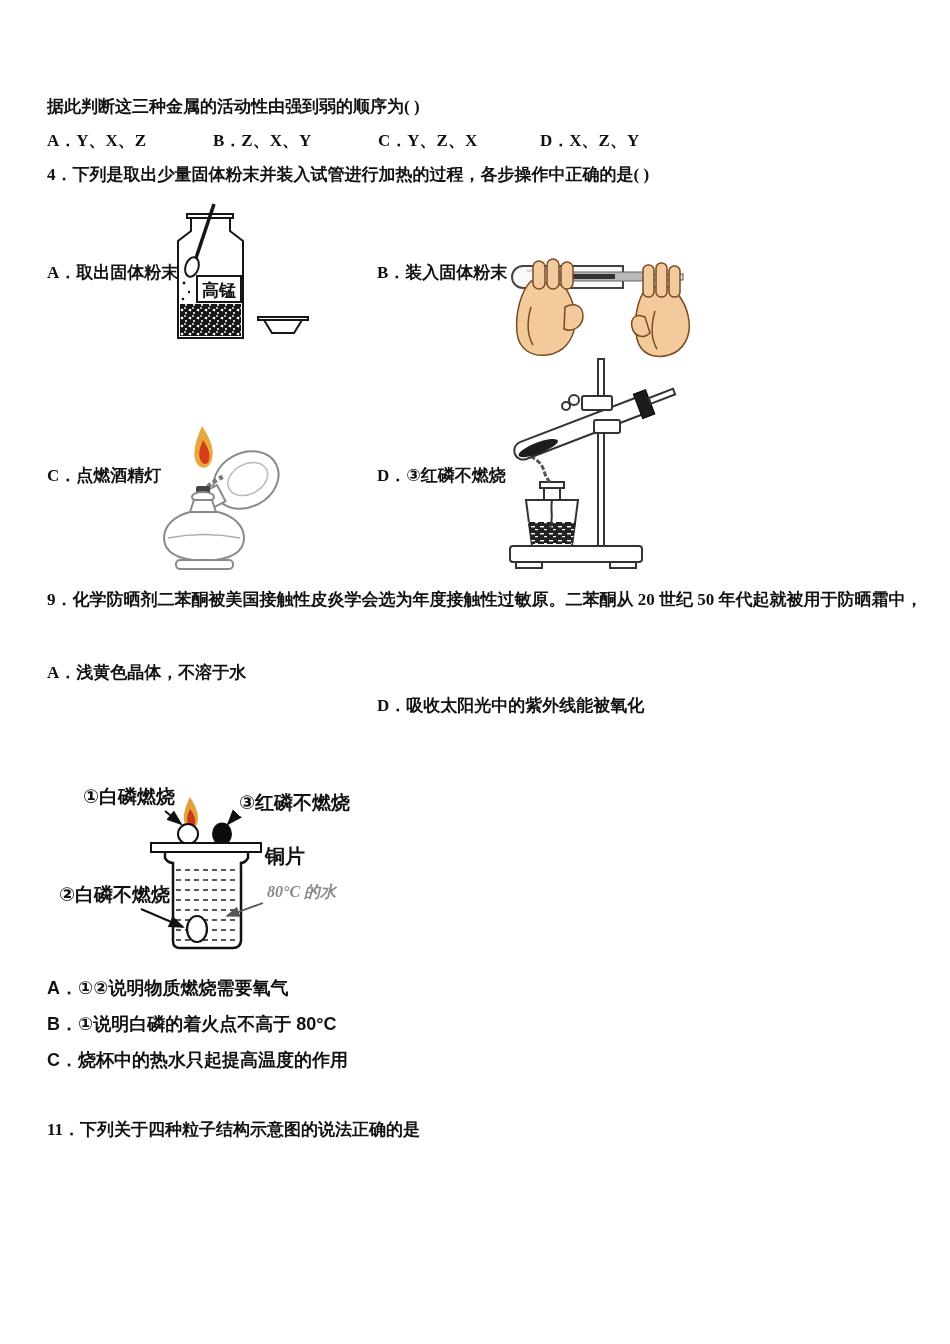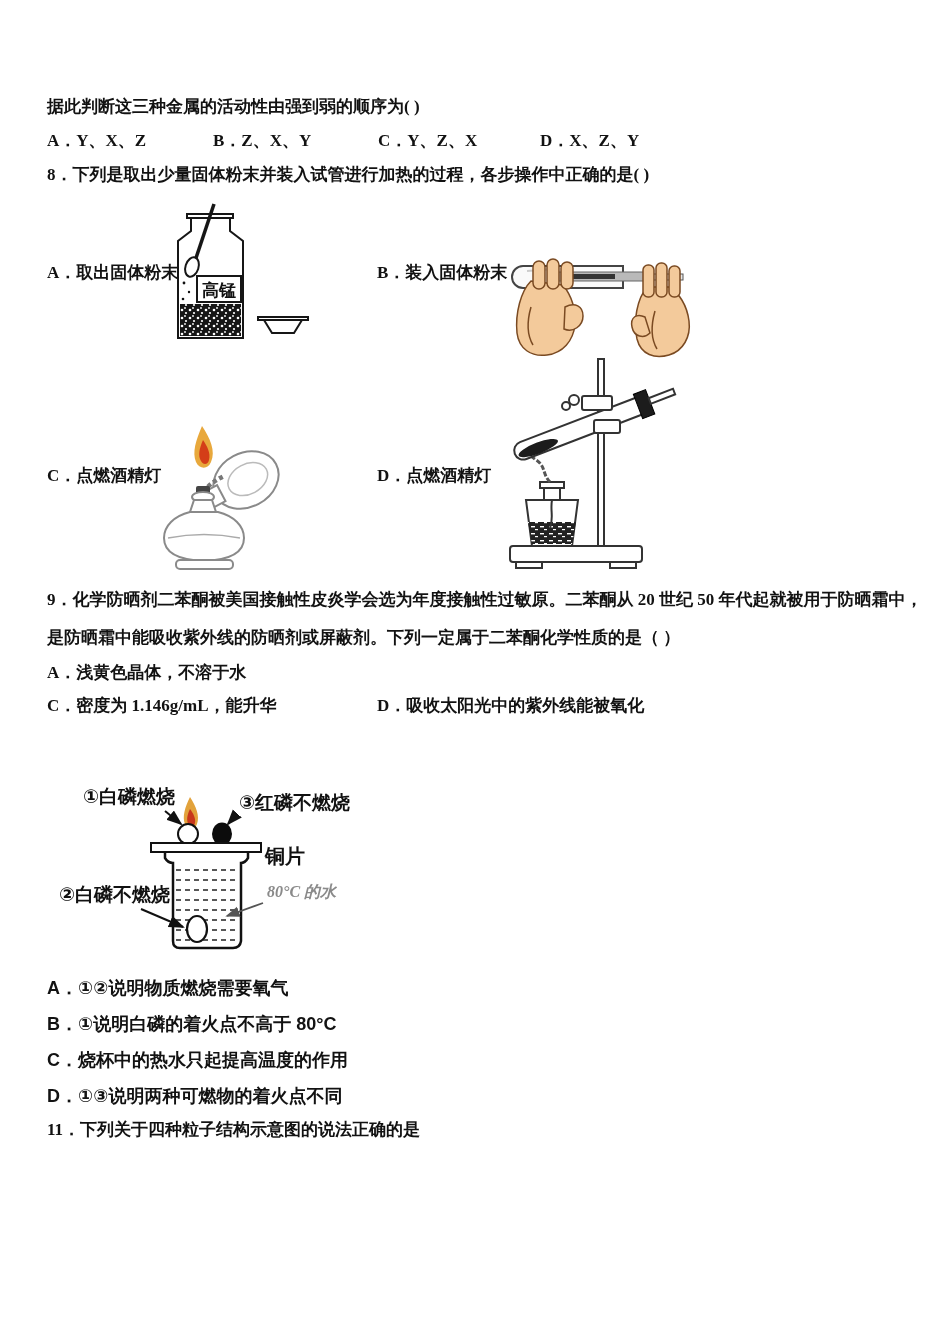"8．下列是取出少量固体粉末并装入试管进行加热的过程，各步操作中正确的是( )" div.t { text: 8 -> 4 }
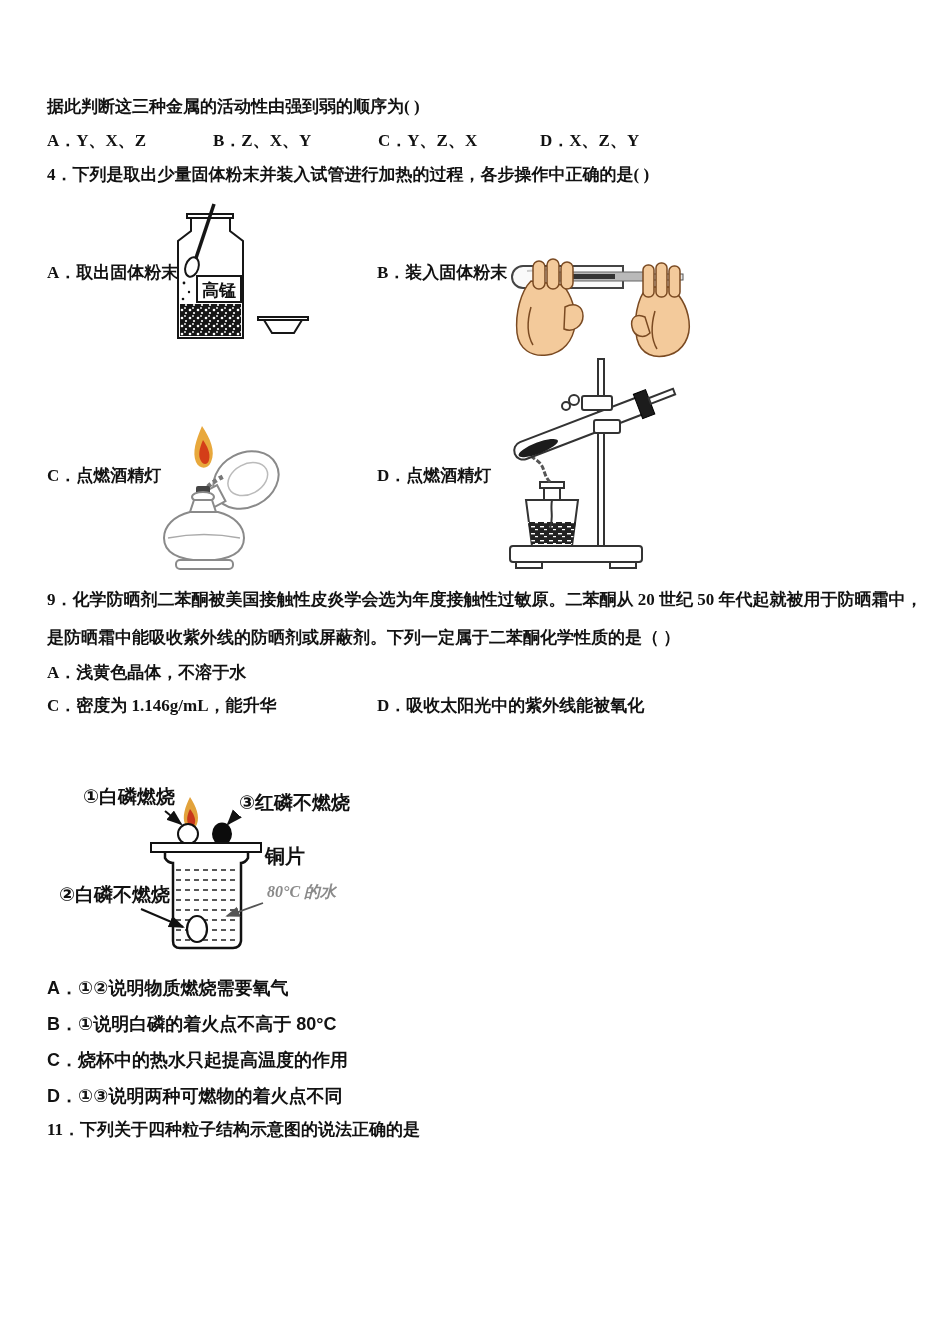"D．点燃酒精灯" div.t { text: 点燃酒精灯 -> ③红磷不燃烧 }
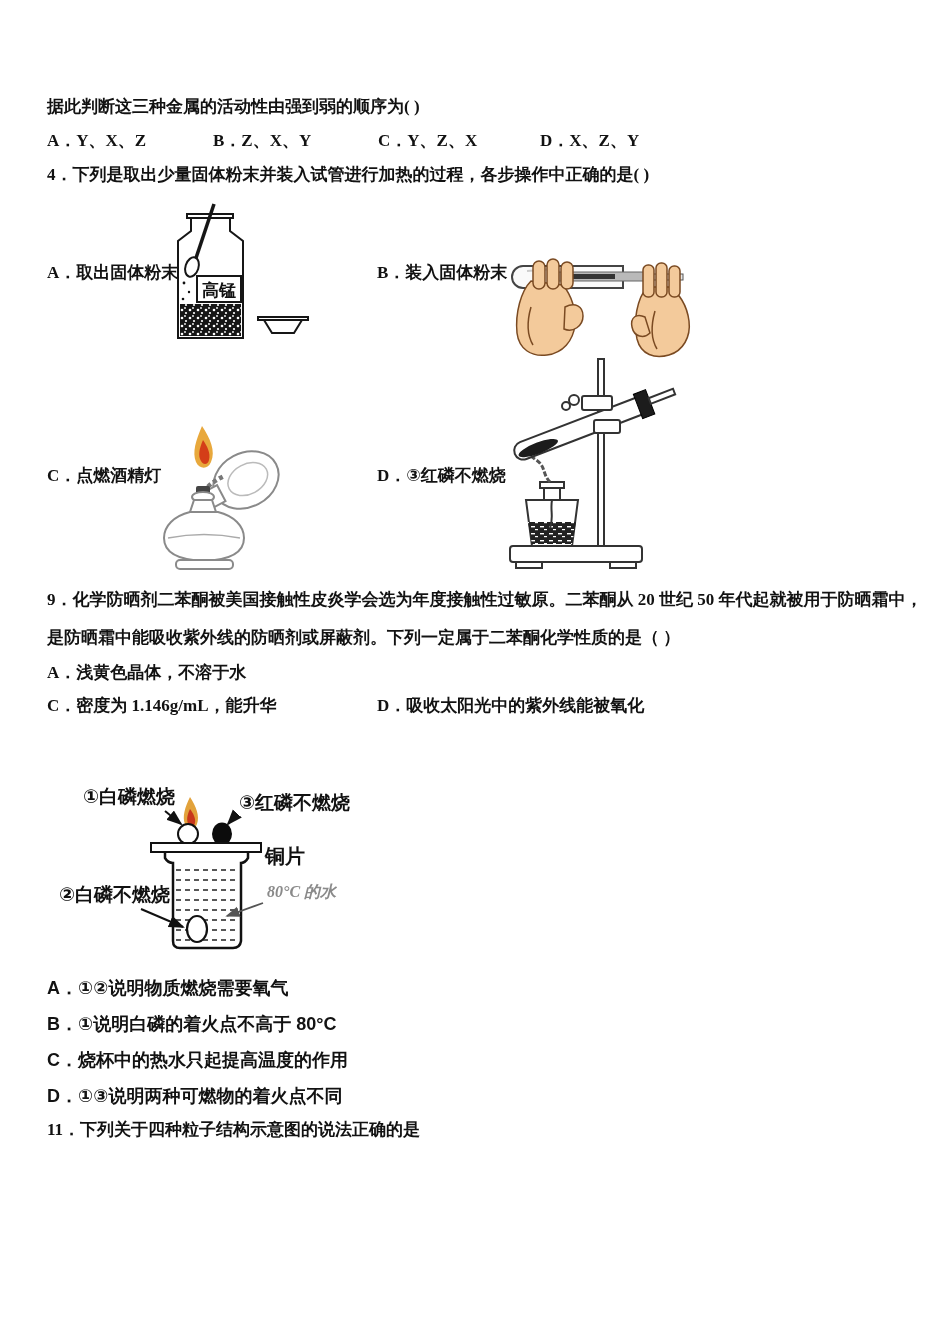"是防晒霜中能吸收紫外线的防晒剂或屏蔽剂。下列一定属于二苯酮化学性质的是（ ）" div.t { html: <div>是防晒霜中能吸收紫外线的防晒剂或屏蔽剂。下列一定属于二苯酮化学性质的是（ ）</div> -> none }
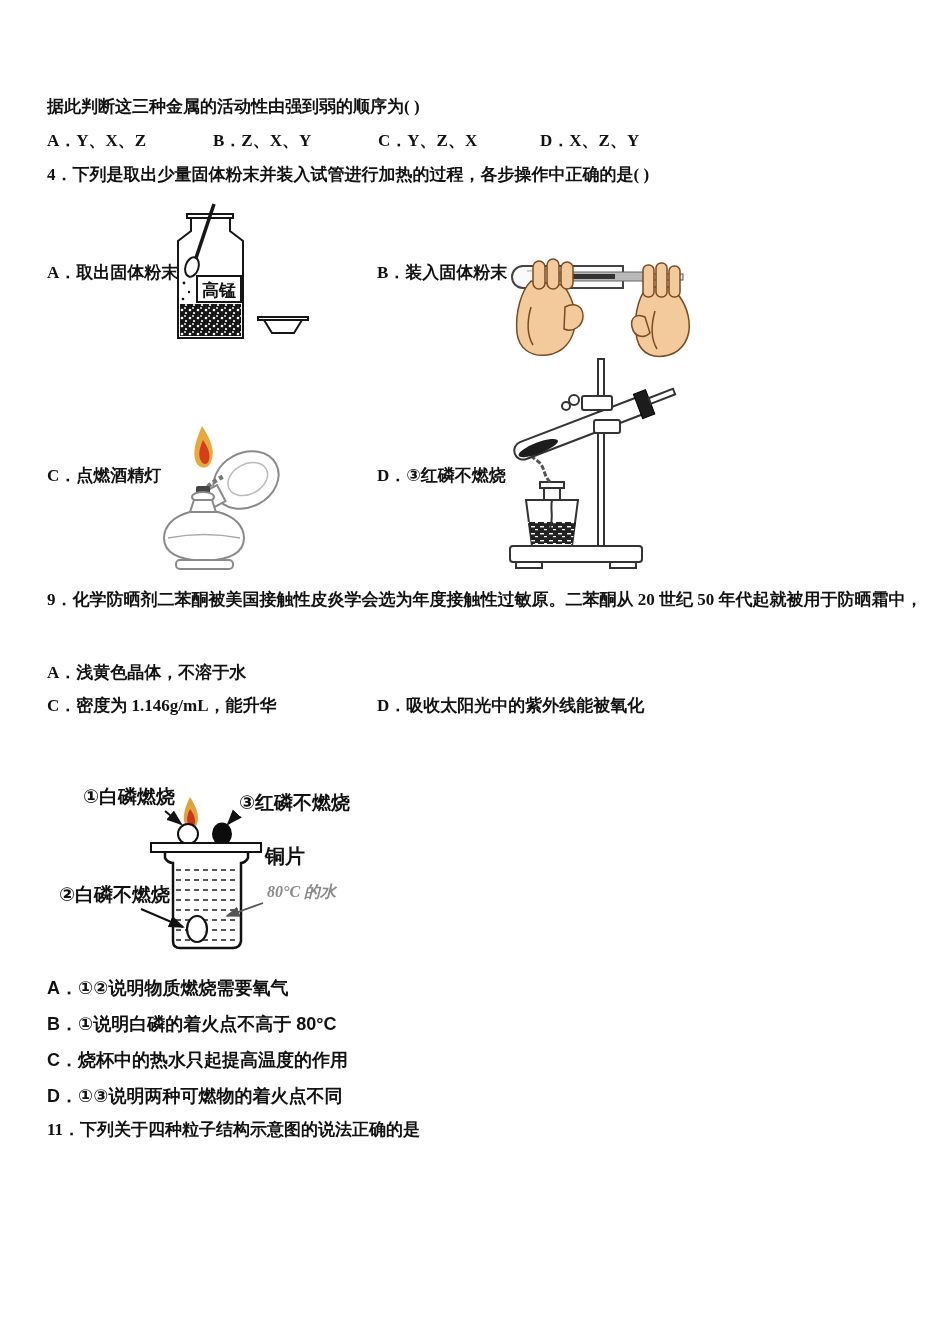"C．密度为 1.146g/mL，能升华" div.t { html: <div>C．密度为 1.146g/mL，能升华</div> -> none }
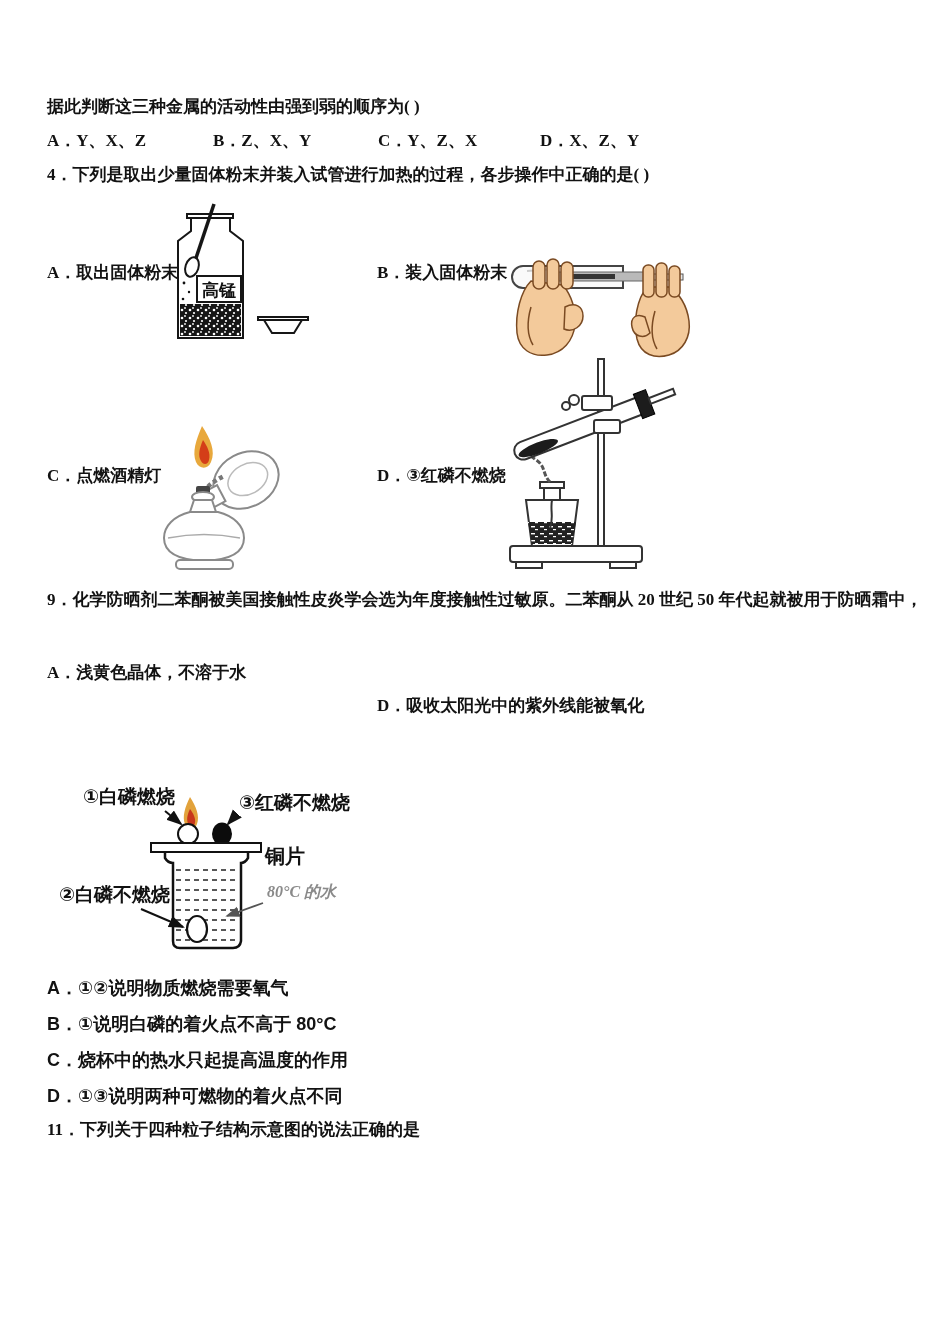"D．①③说明两种可燃物的着火点不同" div.tb { html: <div>D．①③说明两种可燃物的着火点不同</div> -> none }
